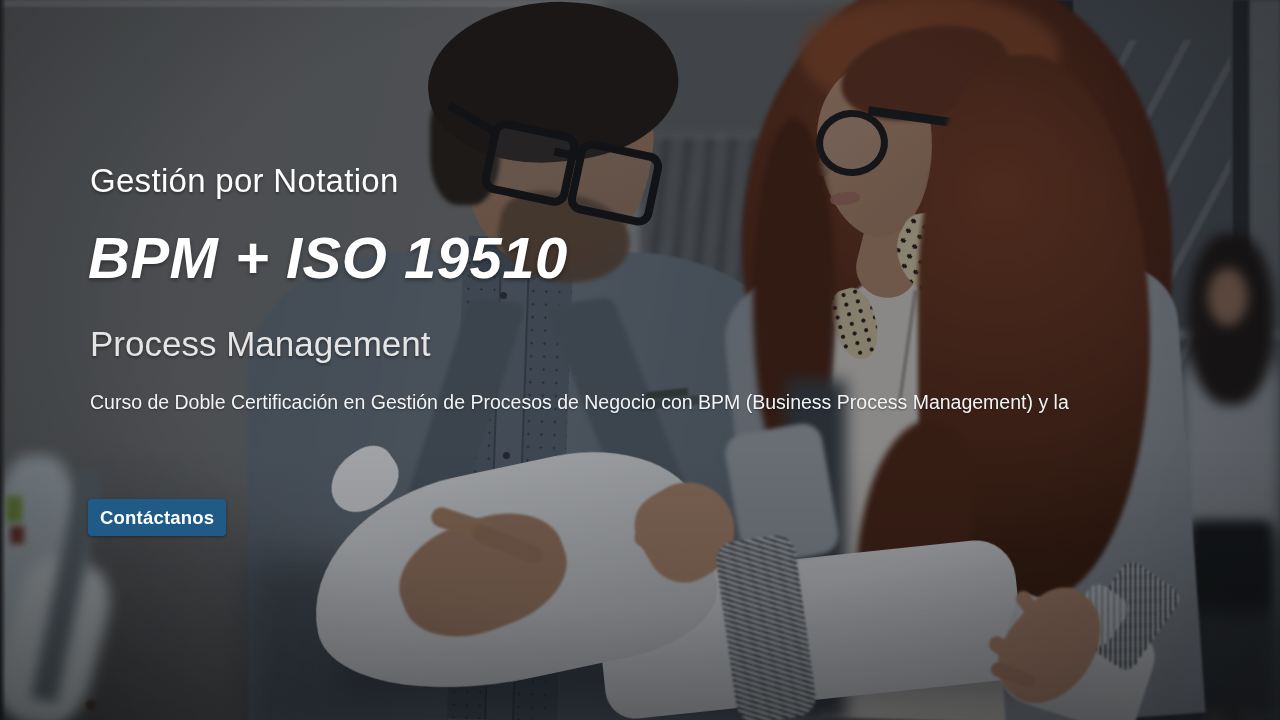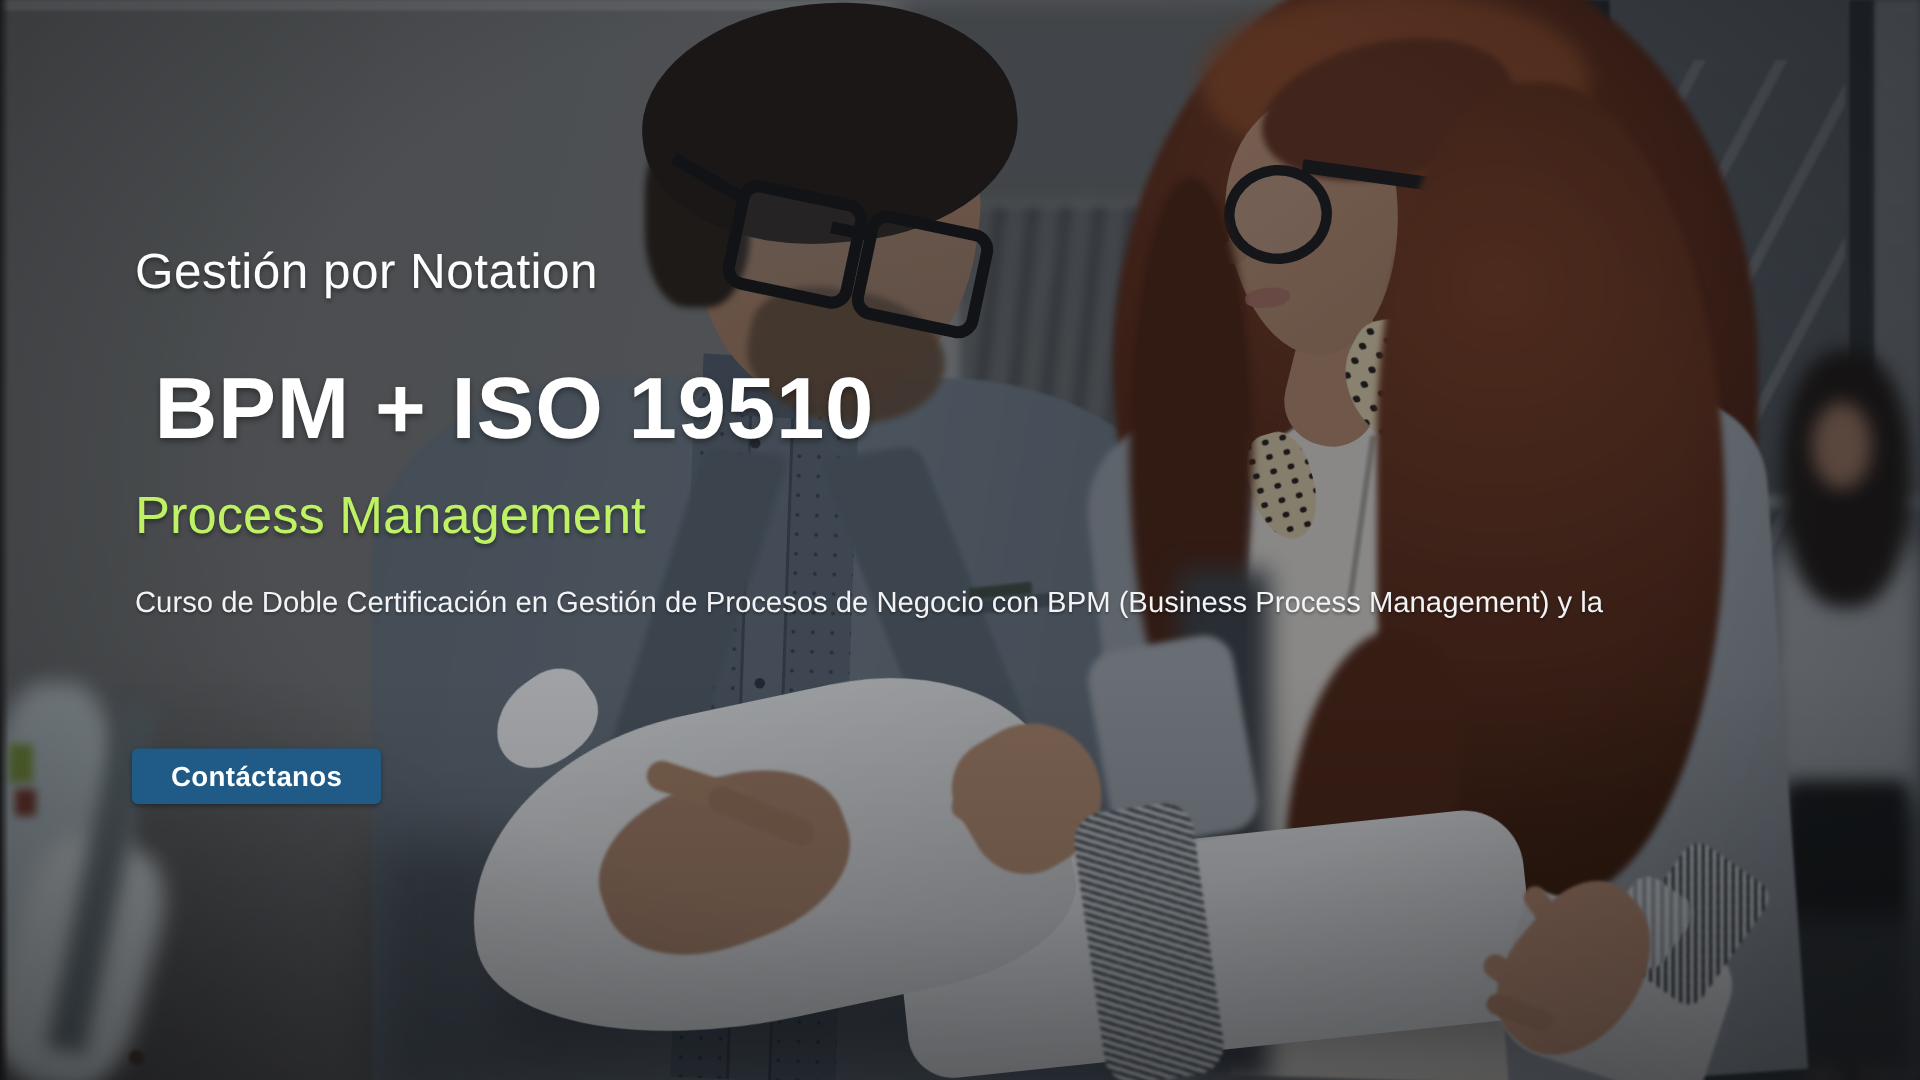"BPM + ISO 19510" h1.s { font-style: none -> italic; margin: 15px -> 0 }
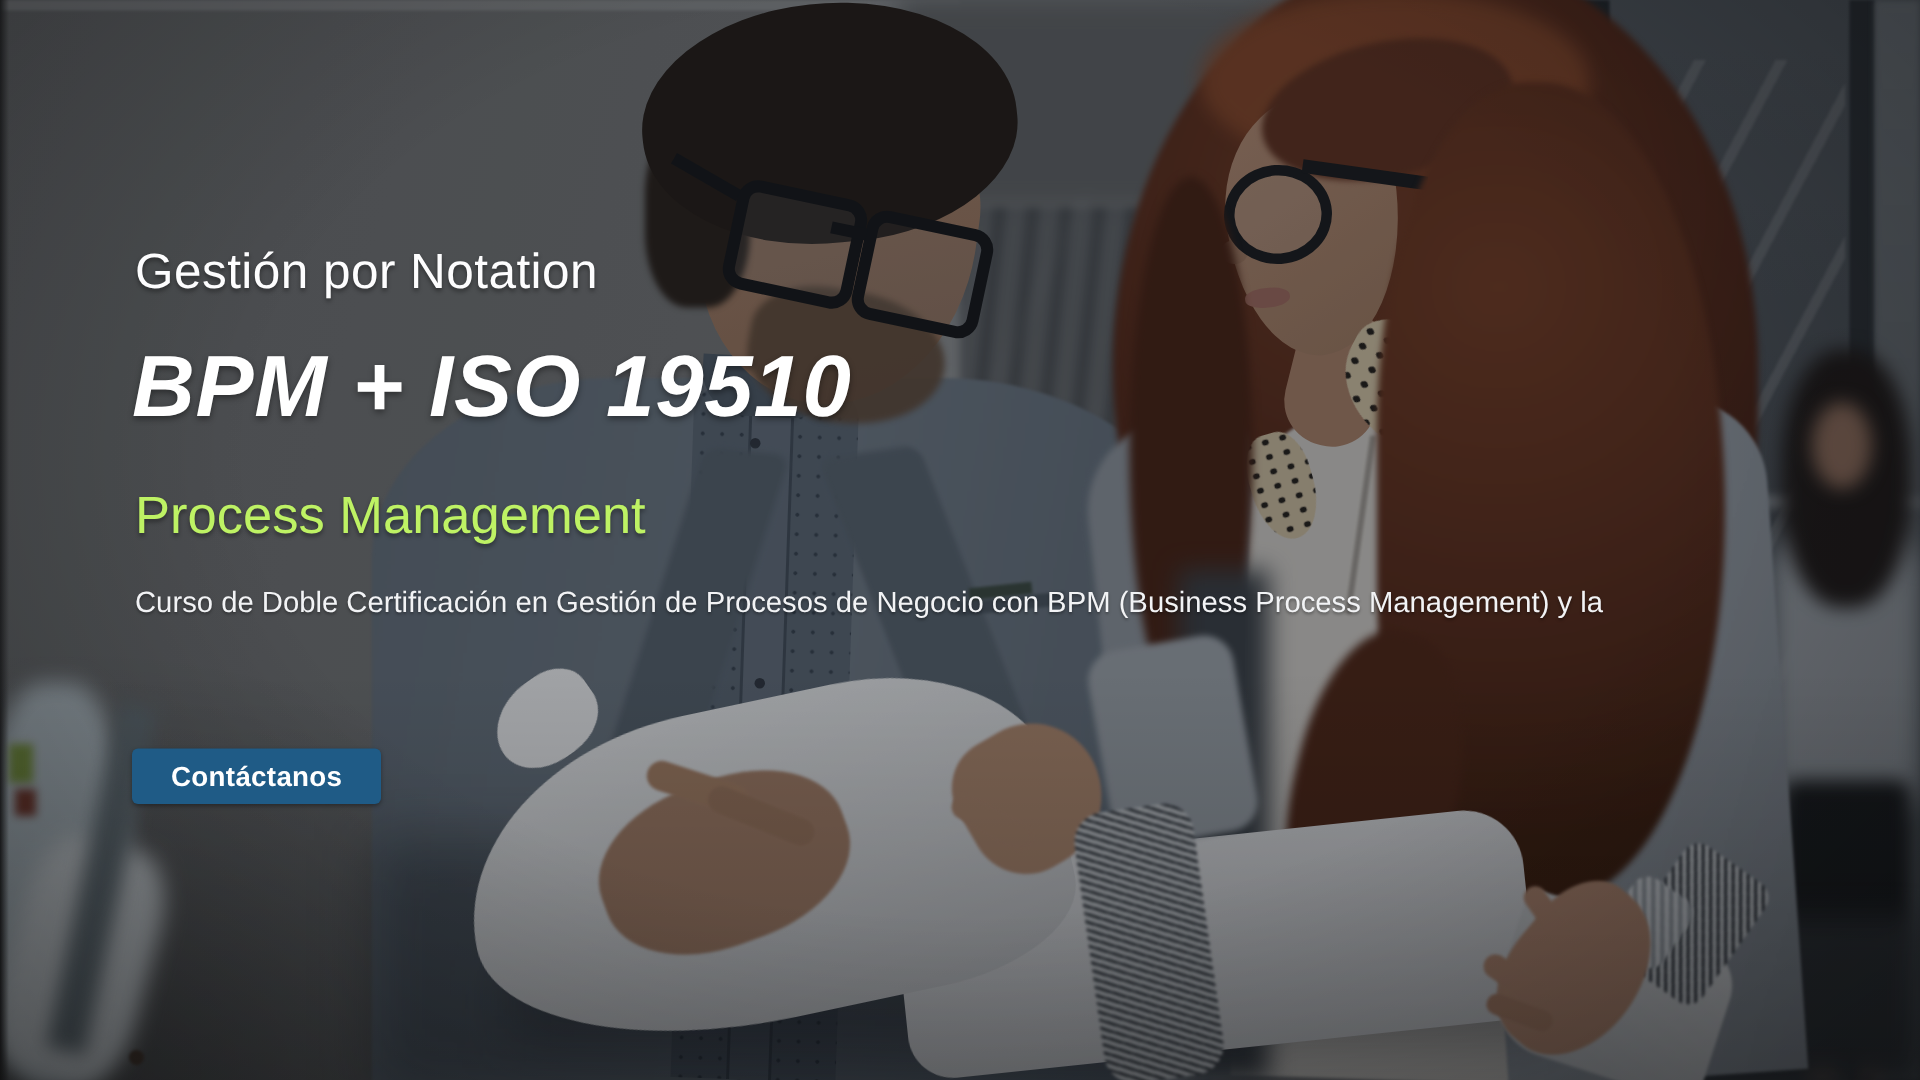"Process Management" .subtitle { color: #bef264 -> #e5e5e5 }
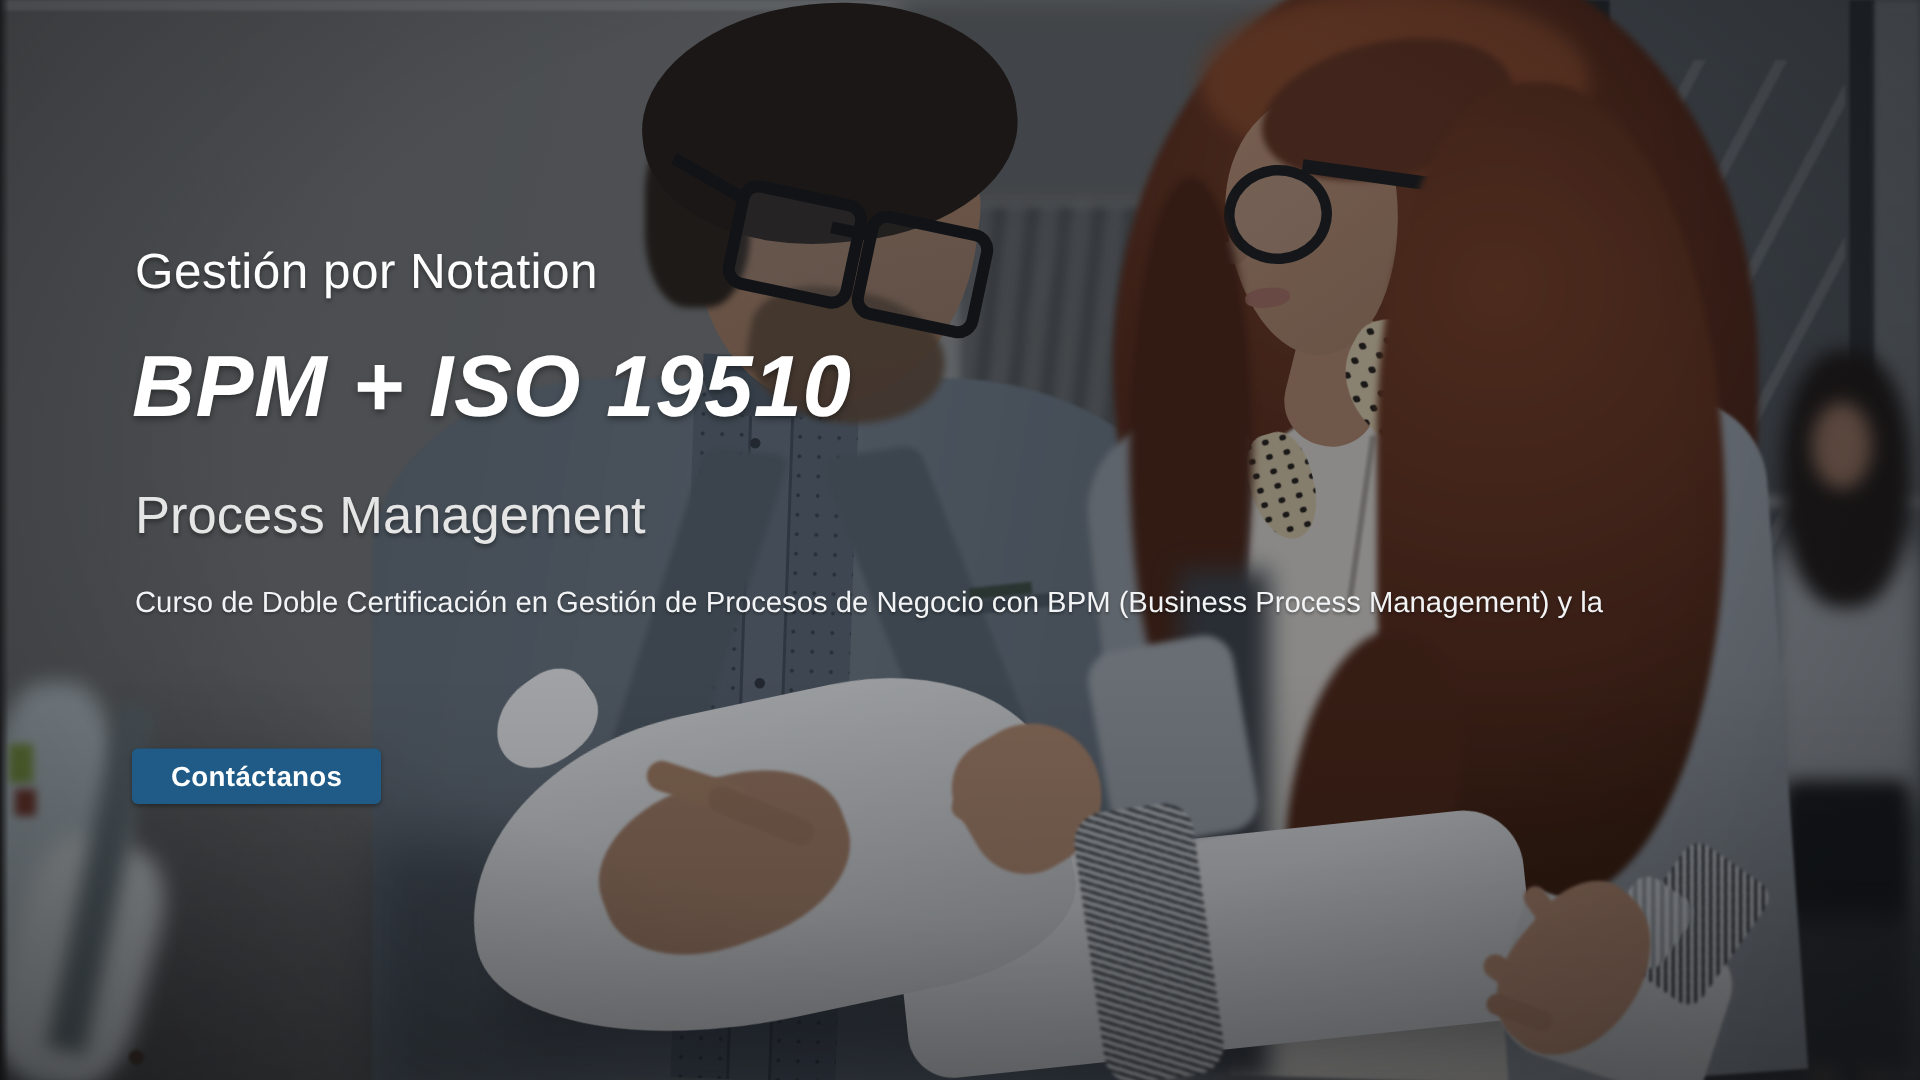"Contáctanos" .cta { padding: 0 26px -> 0 12px }
